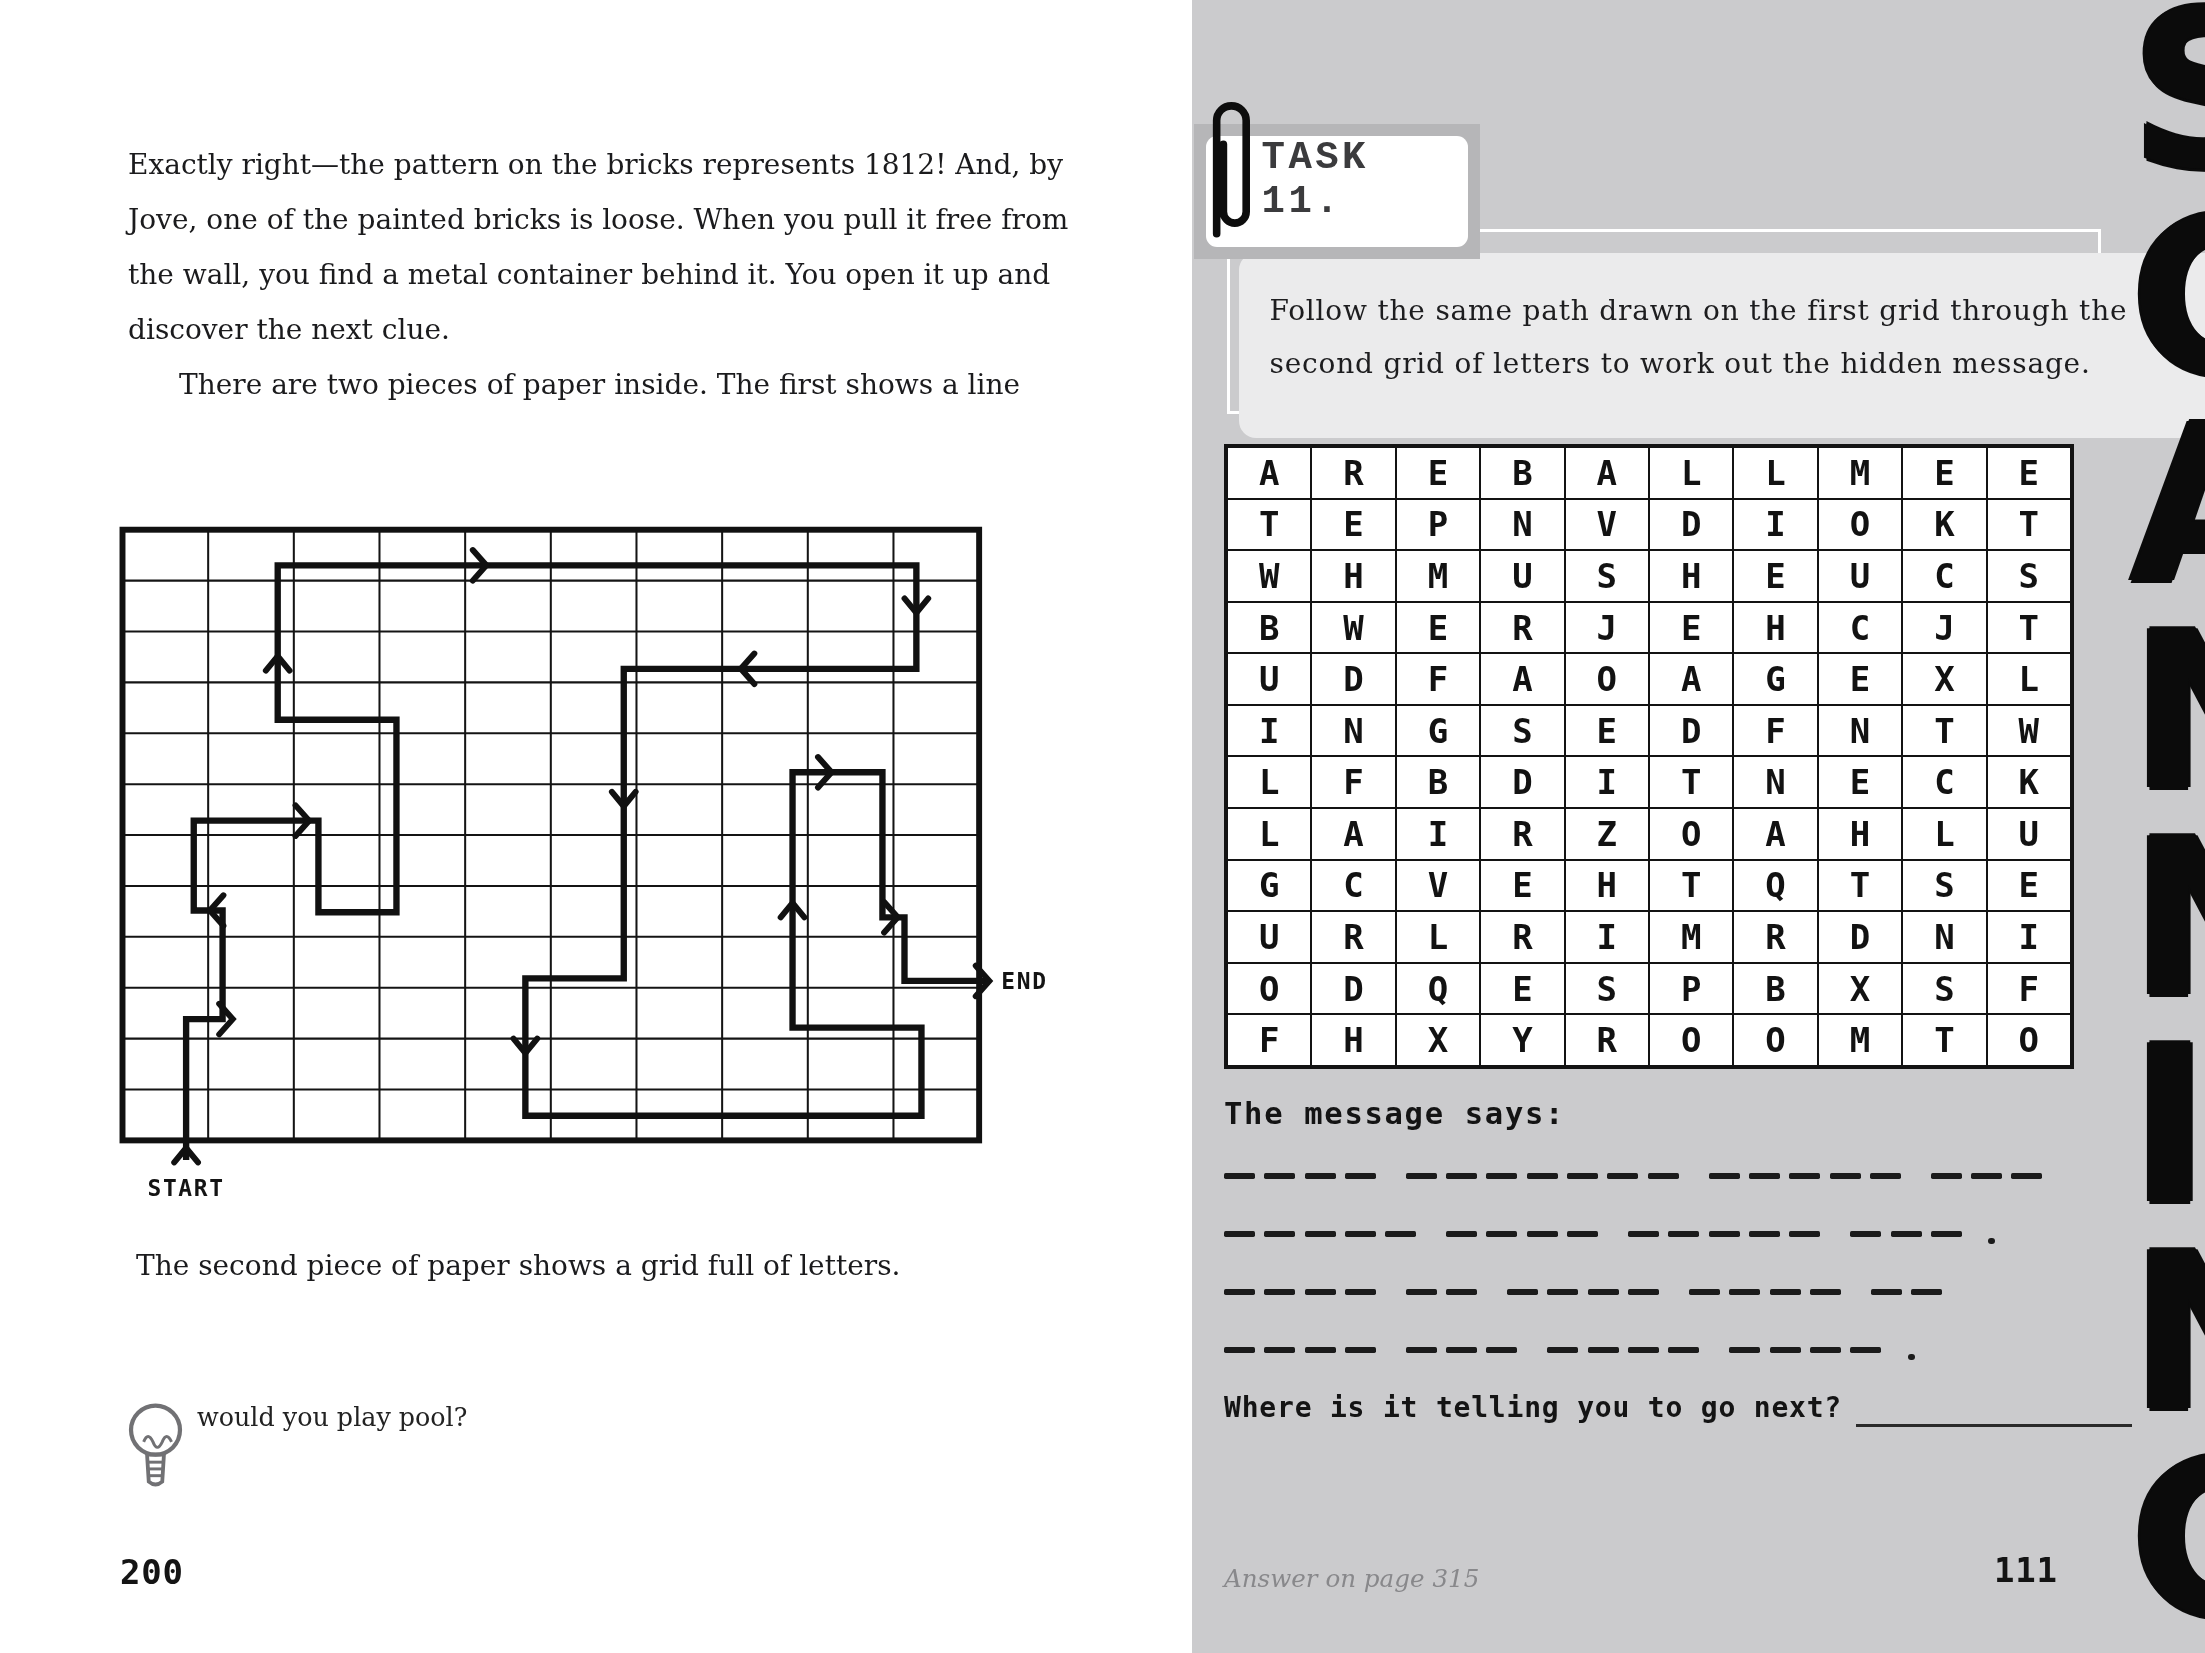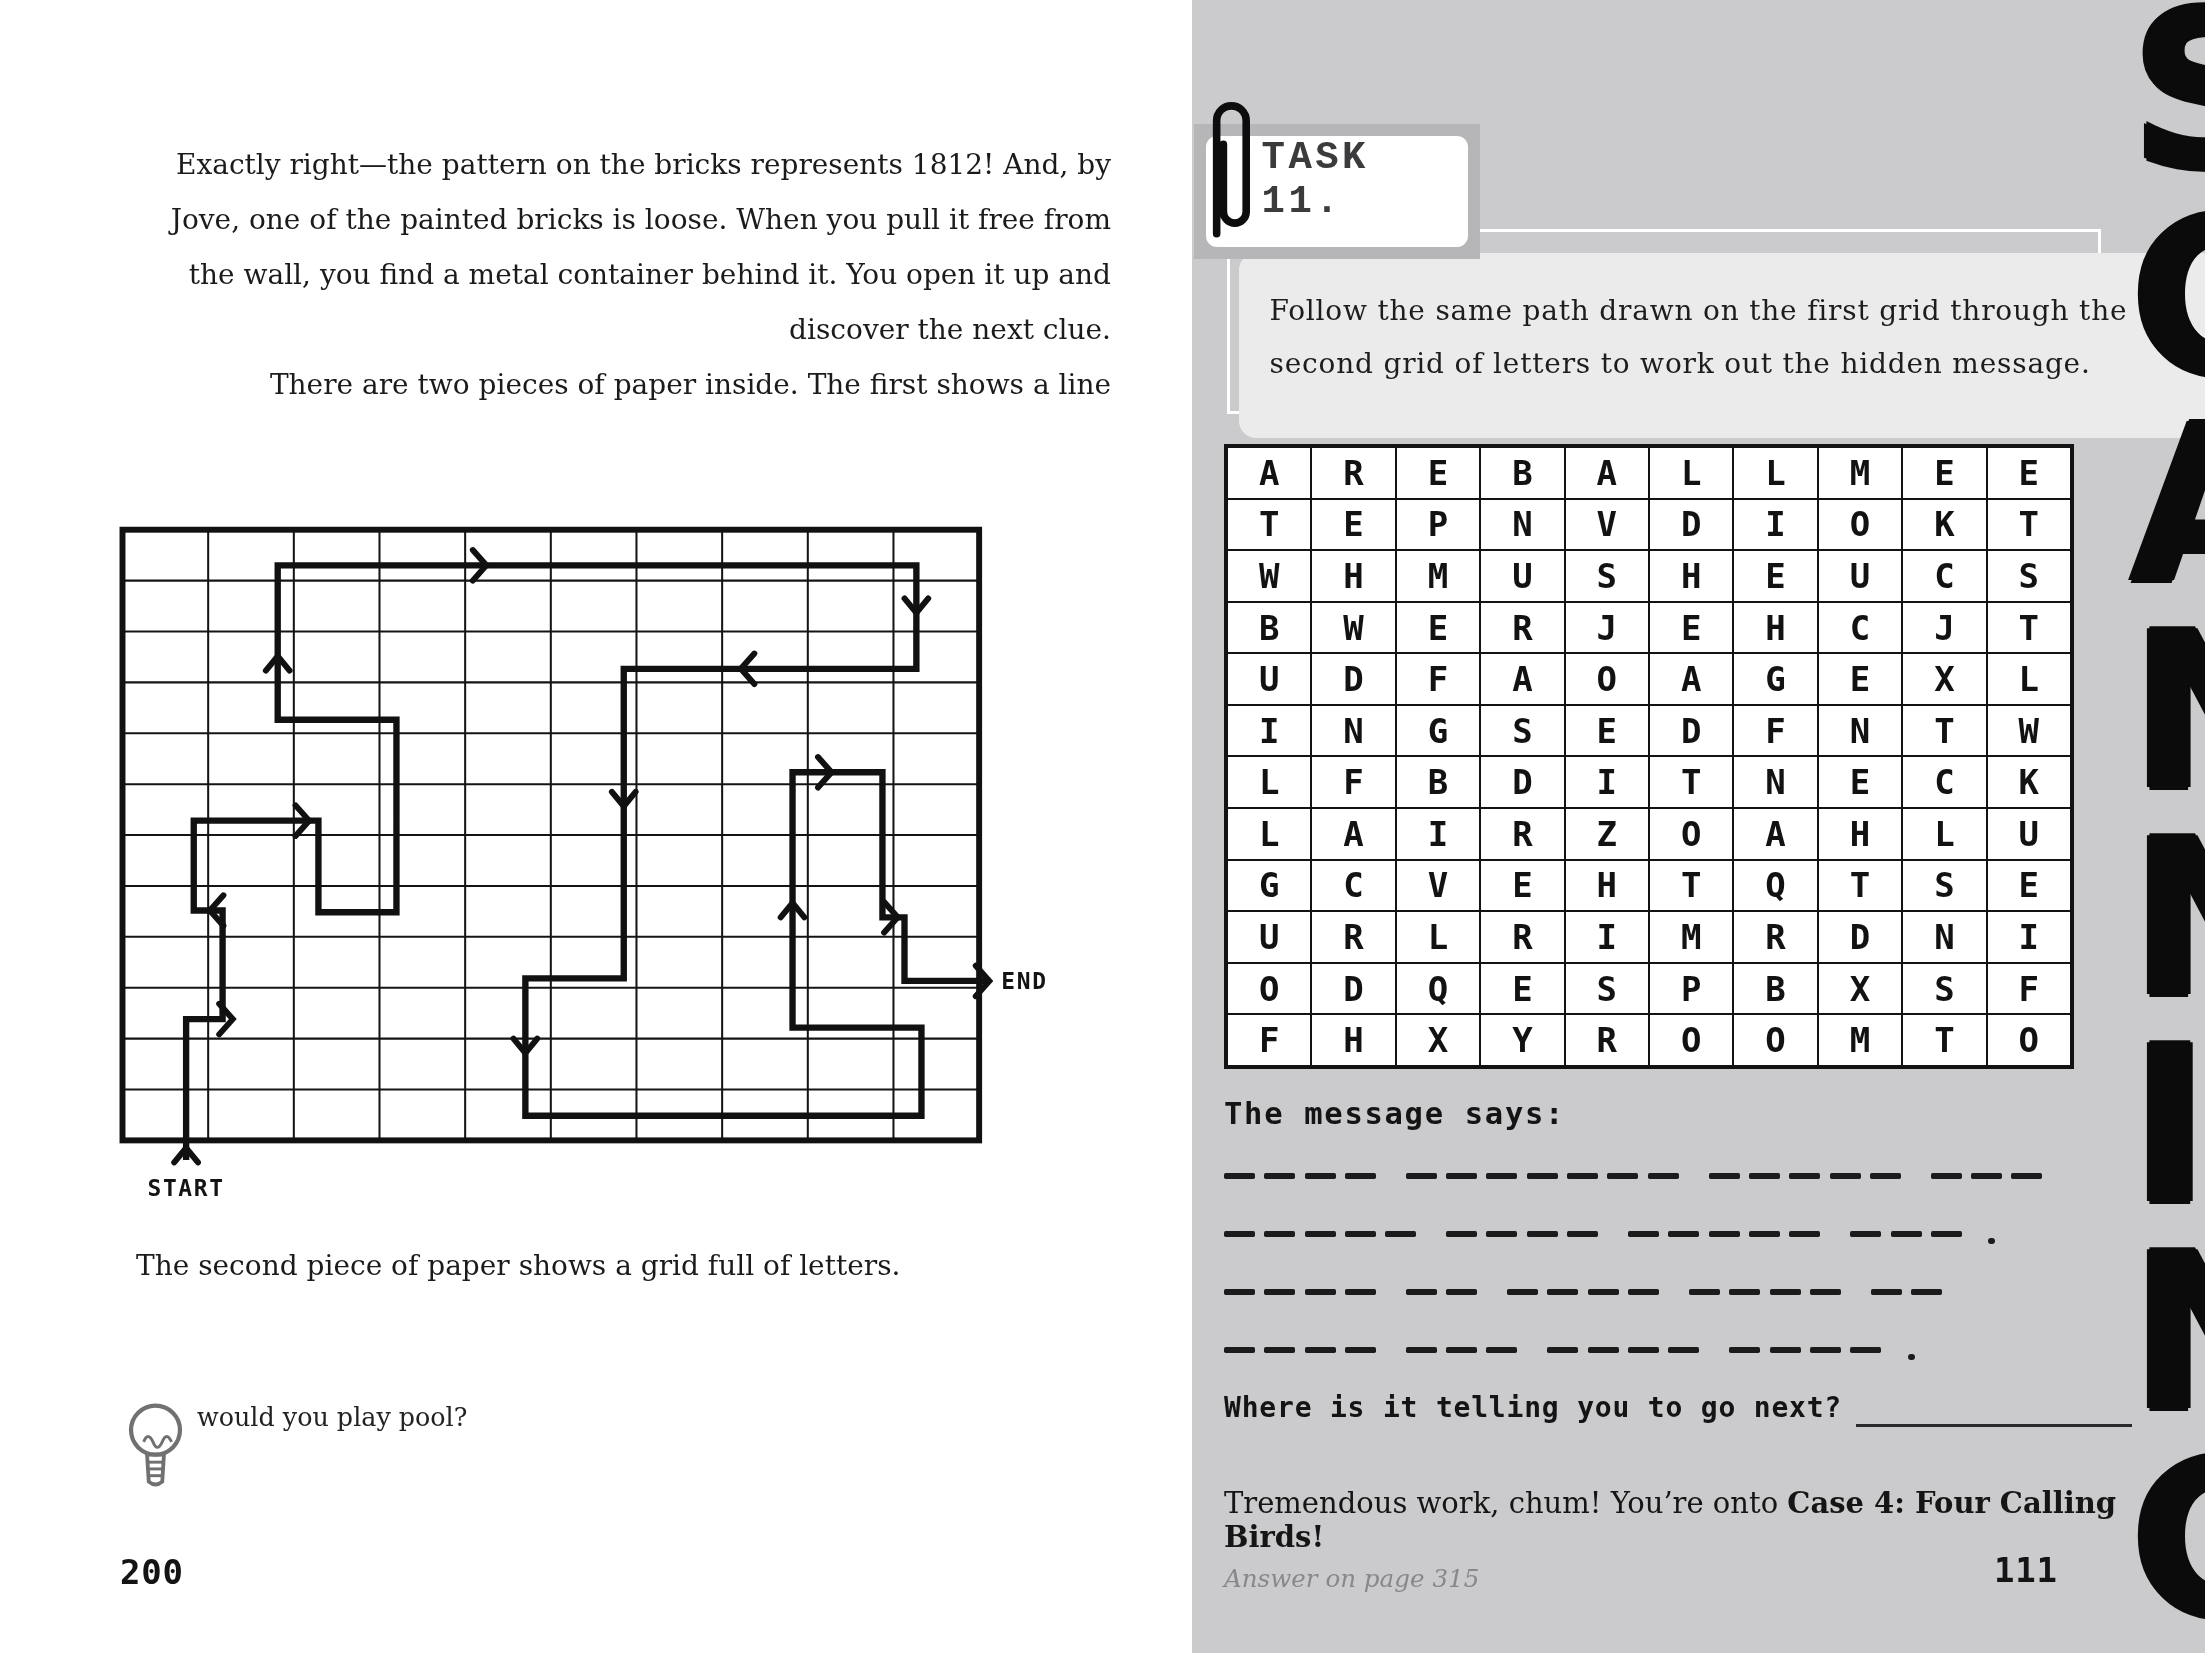"Exactly right—the pattern on the" #intro-para { left: 136px -> 128px; text-align: right -> none }
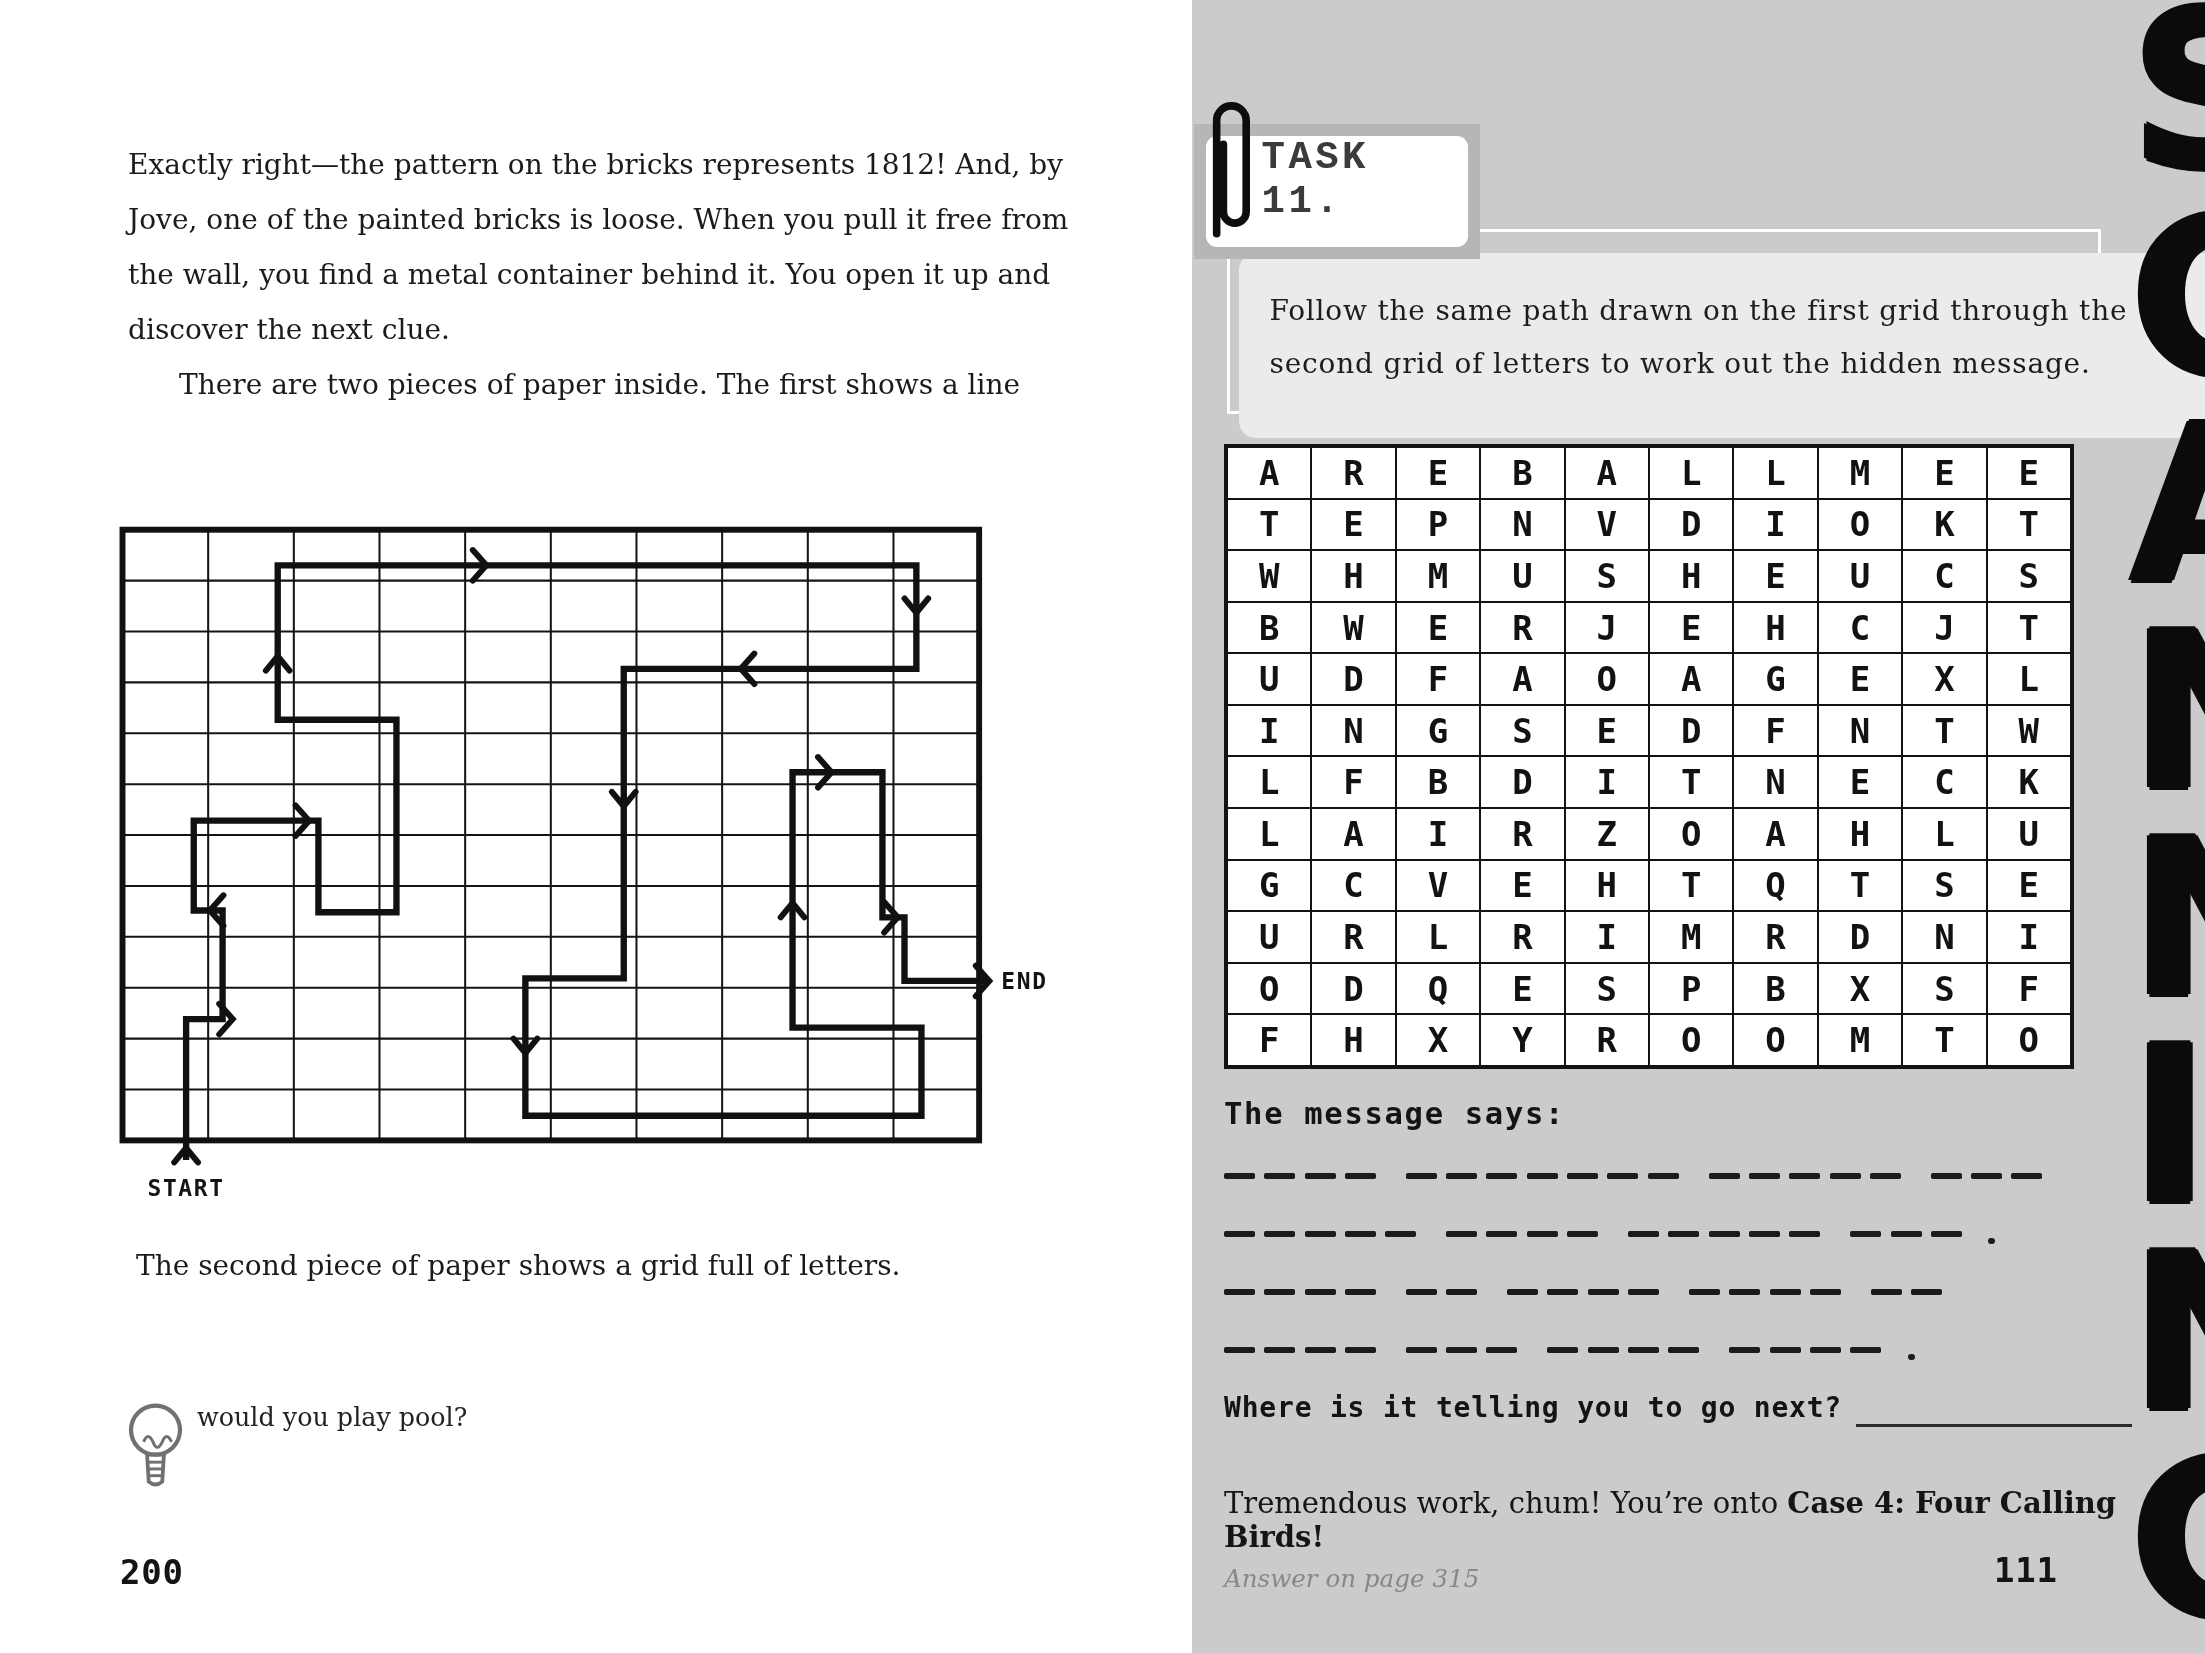"Tremendous work, chum! You’re onto" div.abs { html: <div> <span>Tremendous work, chum! You’re onto </span><b>Case 4: Four Calling Birds!</b> </div> -> none }
